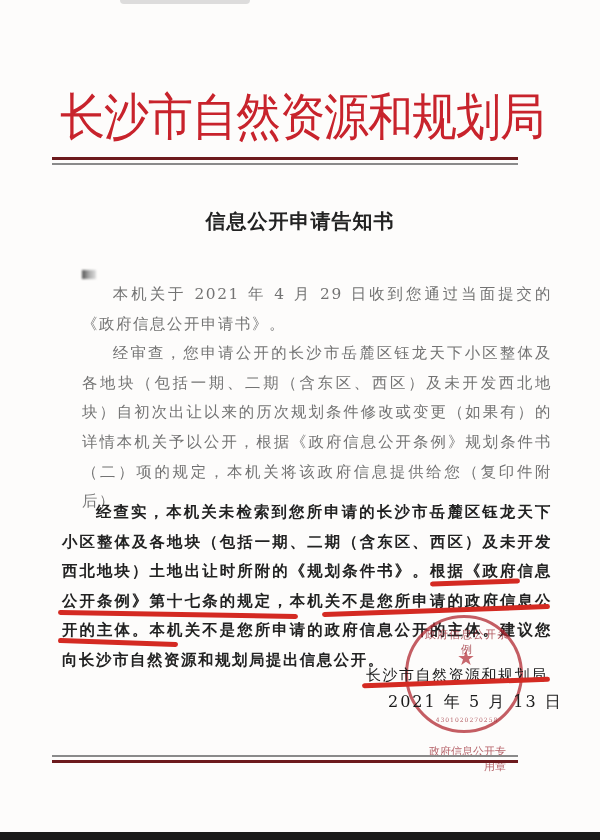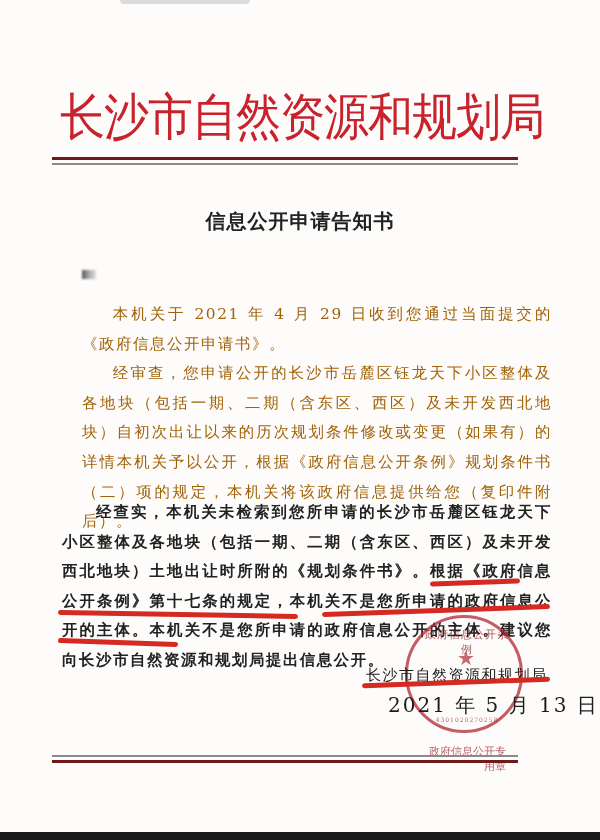"本机关于 2021 年 4 月" .body-text { color: #a16207 -> #737373; top: 300px -> 280px }
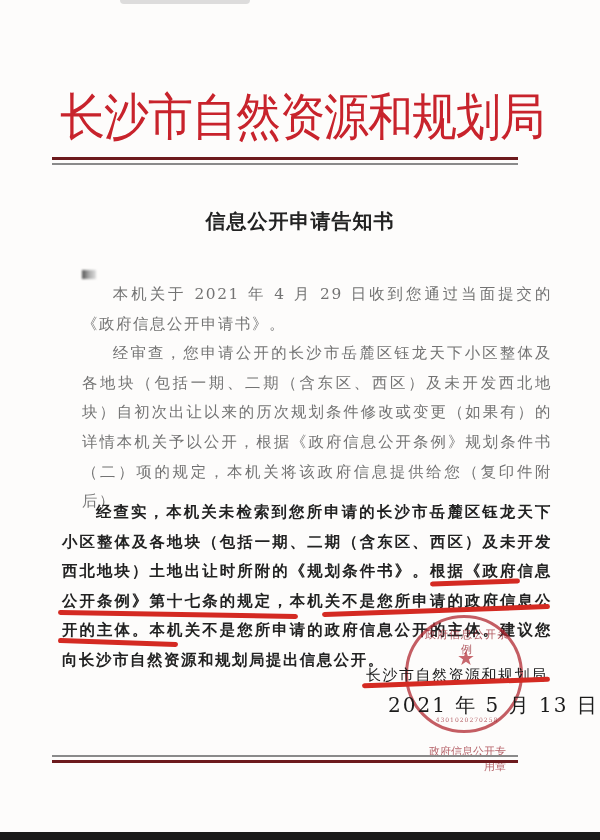"2021 年 5 月 13" .sig-date { font-size: 20px -> 16px }
